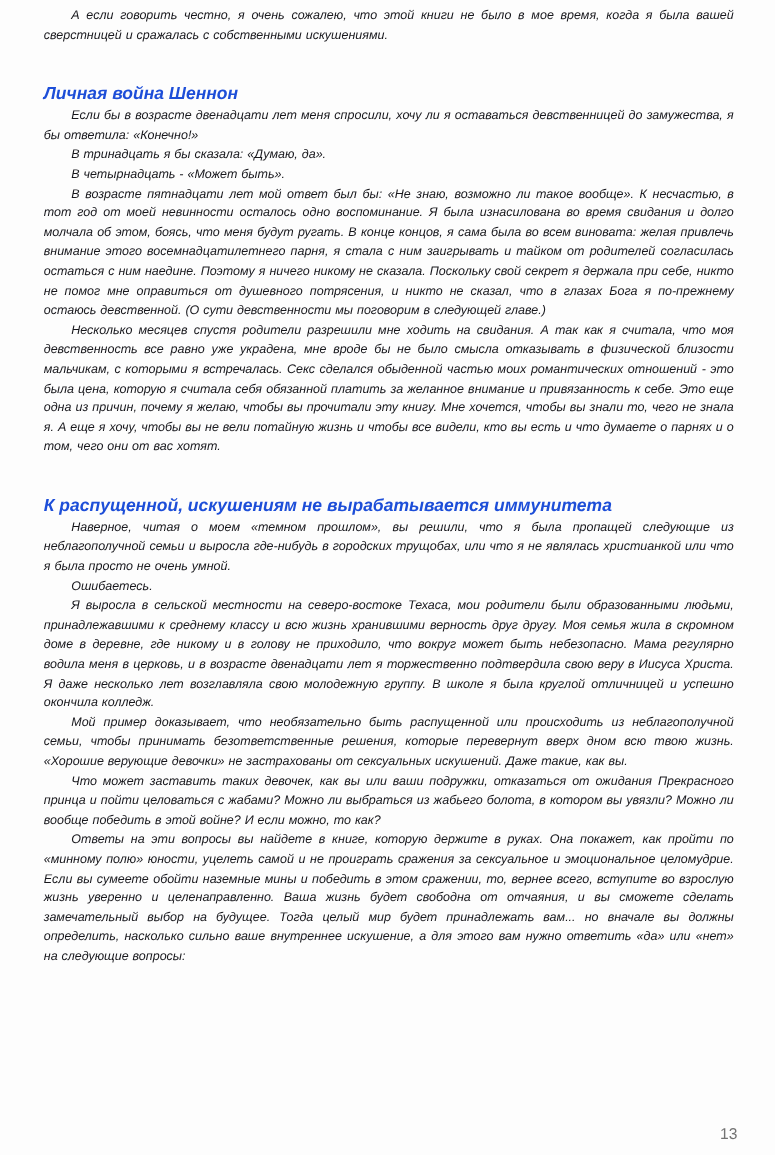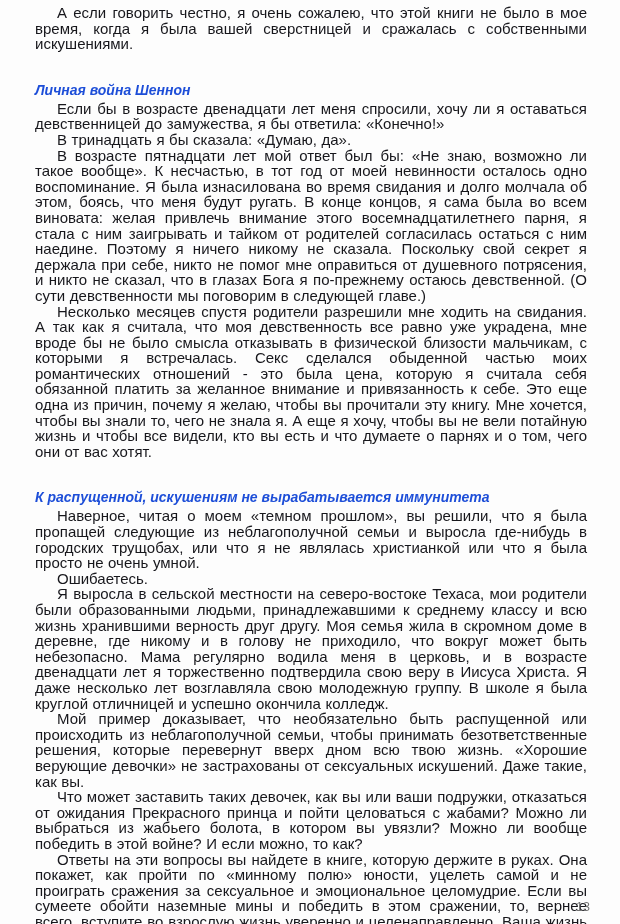"А если говорить честно, я" p.para { font-size: 15px -> 10px; font-style: none -> italic }
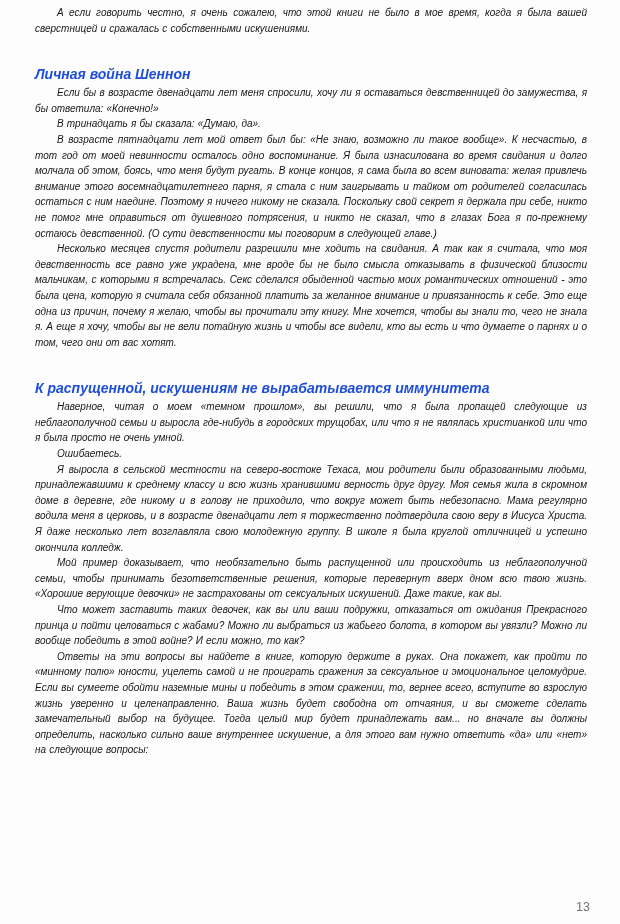"В четырнадцать - «Может быть»." p.para { html: none -> <p>В четырнадцать - «Может быть».</p> }
